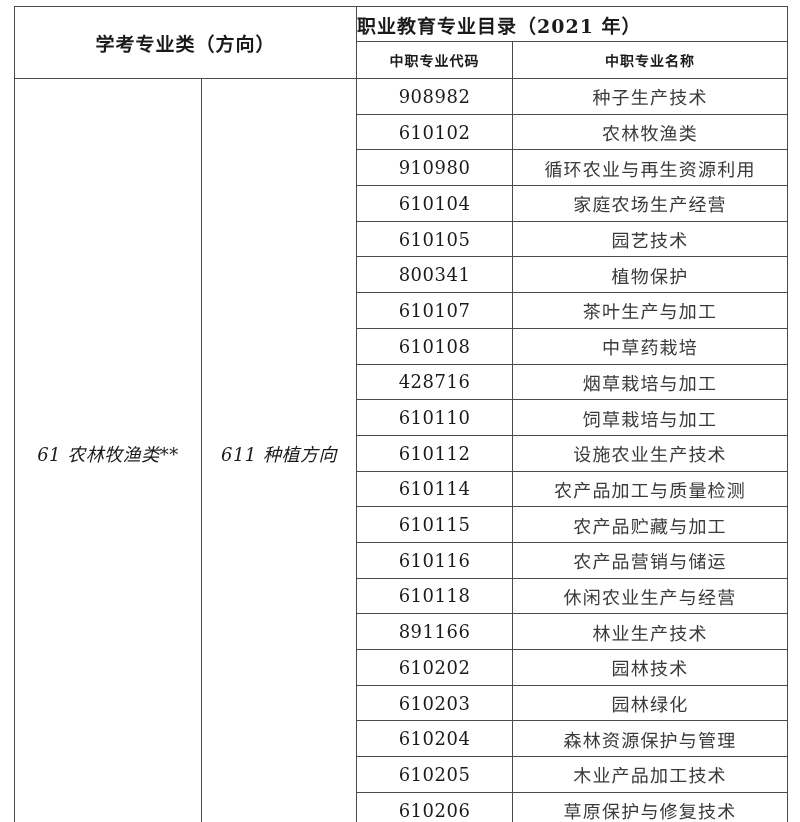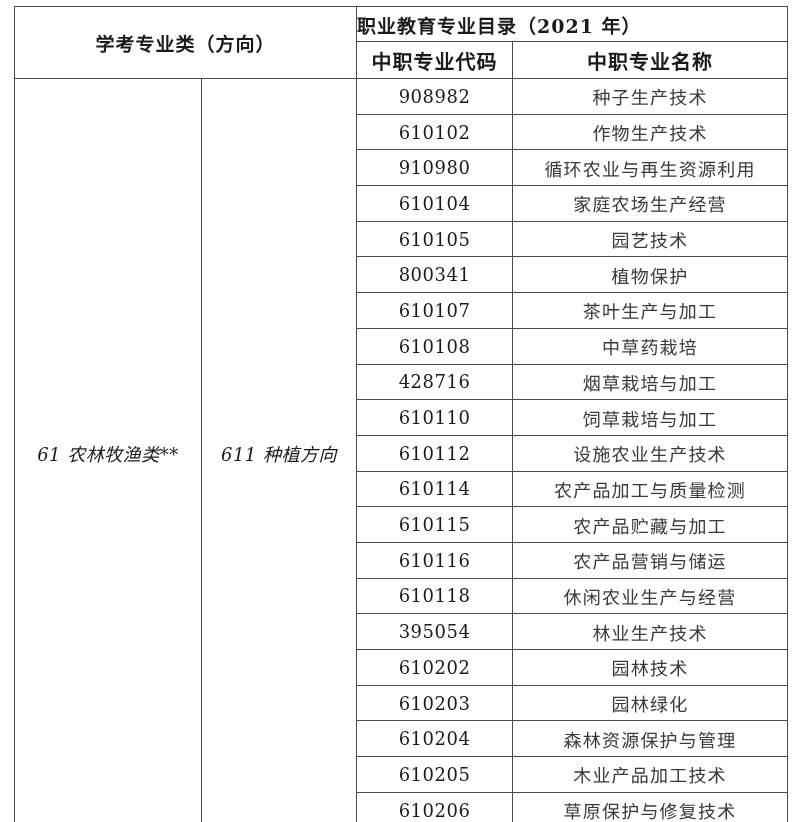"中职专业代码" th.h-sub { font-size: 20px -> 14px }
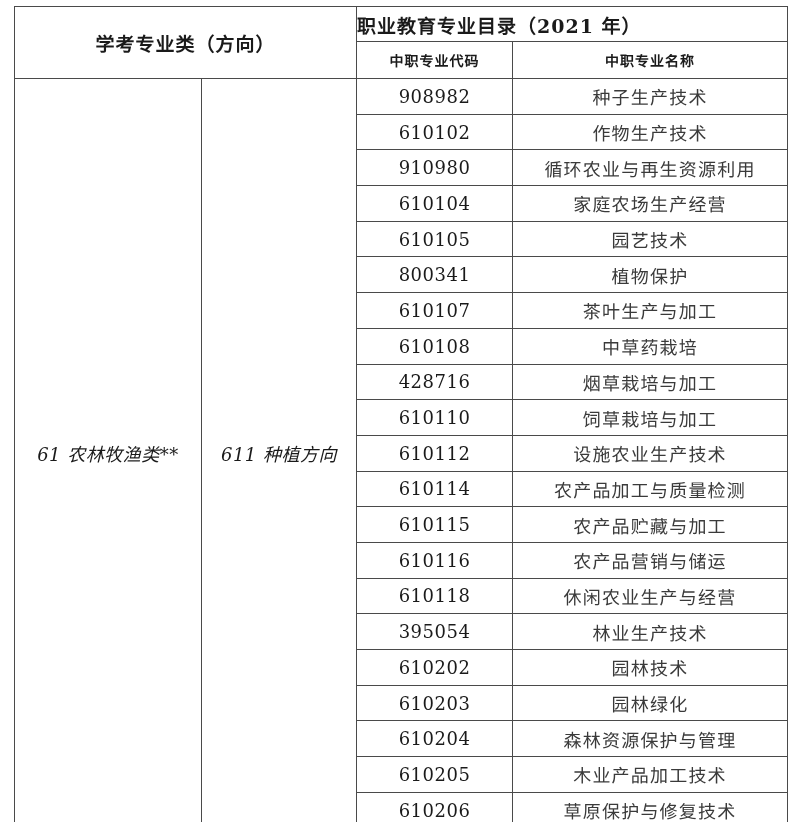"作物生产技术" td.cell-name { text: 作物生产技术 -> 农林牧渔类 }
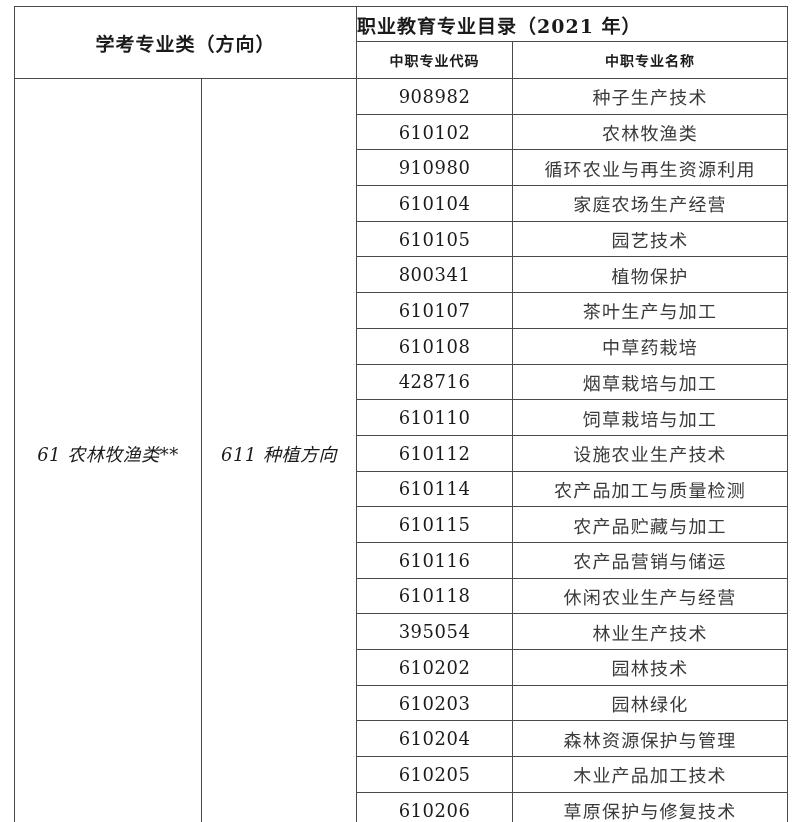"395054" td.cell-code { text: 395054 -> 891166 }
